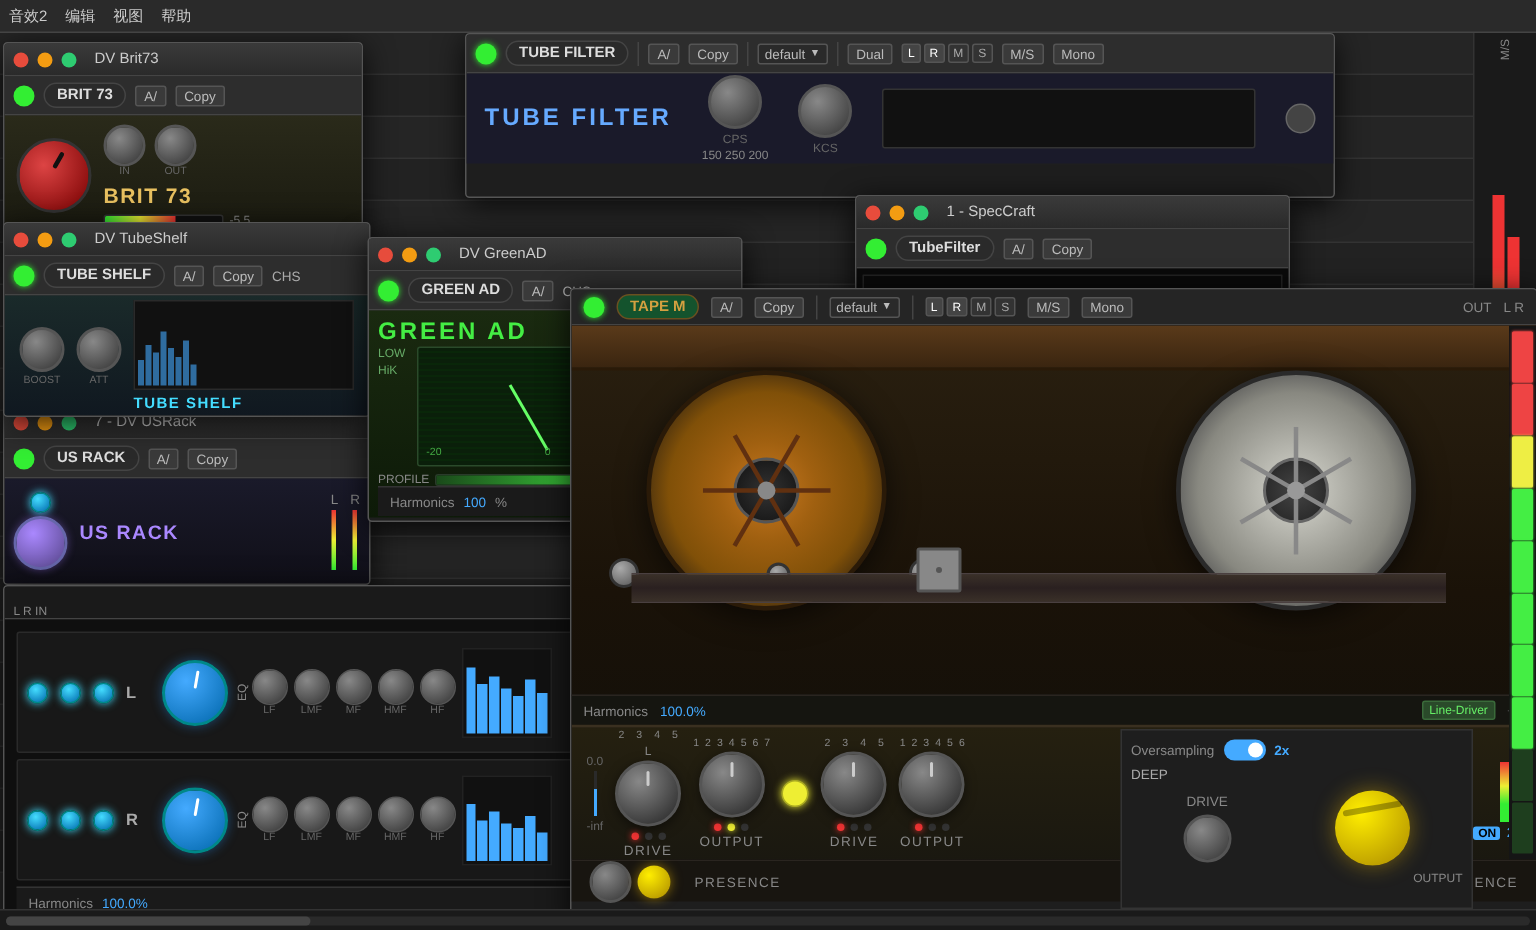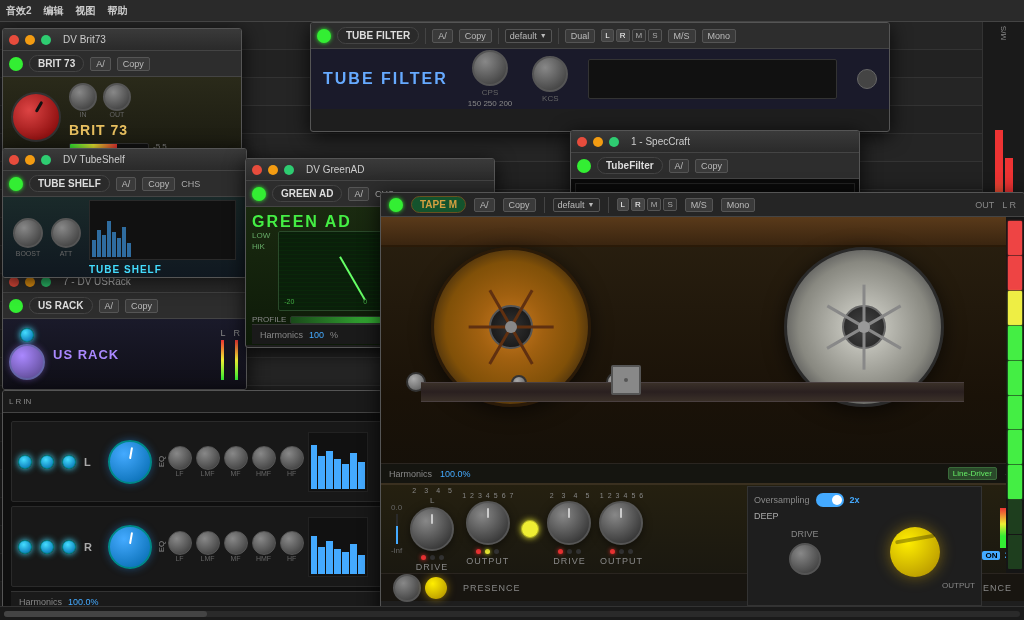"音效2" .menu-bar { font-weight: bold -> none }
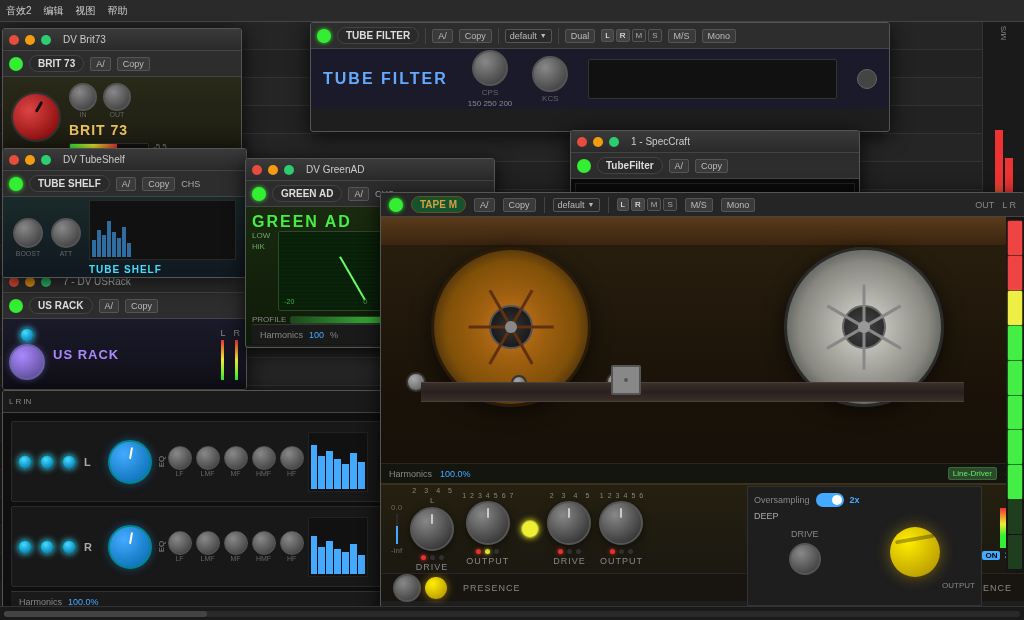"L R IN" div.plugin-titlebar { align-items: none -> flex-end }
